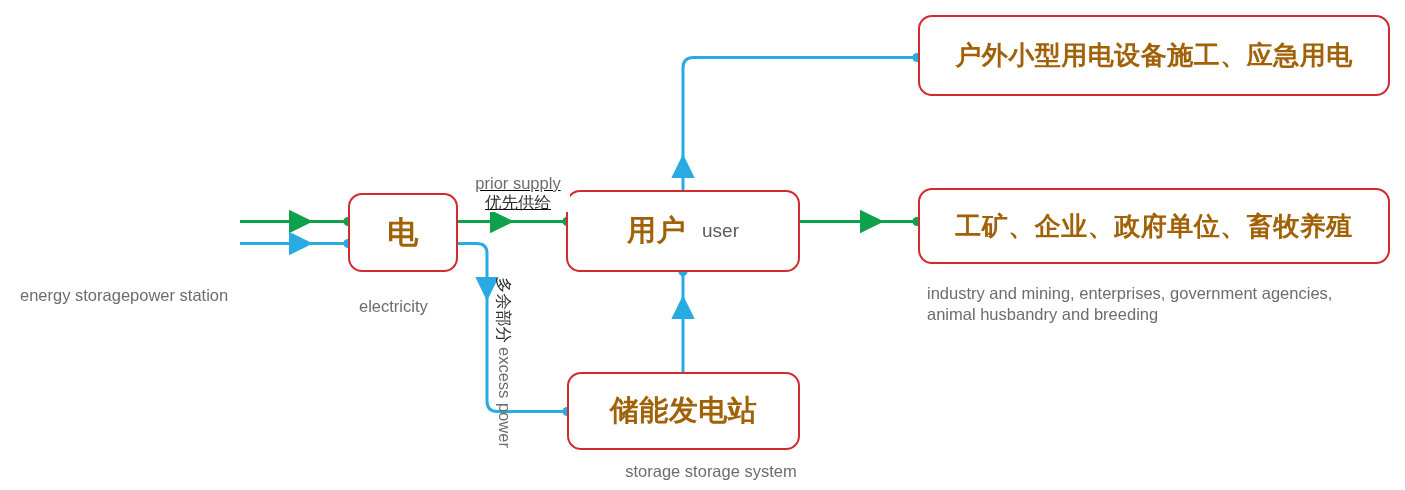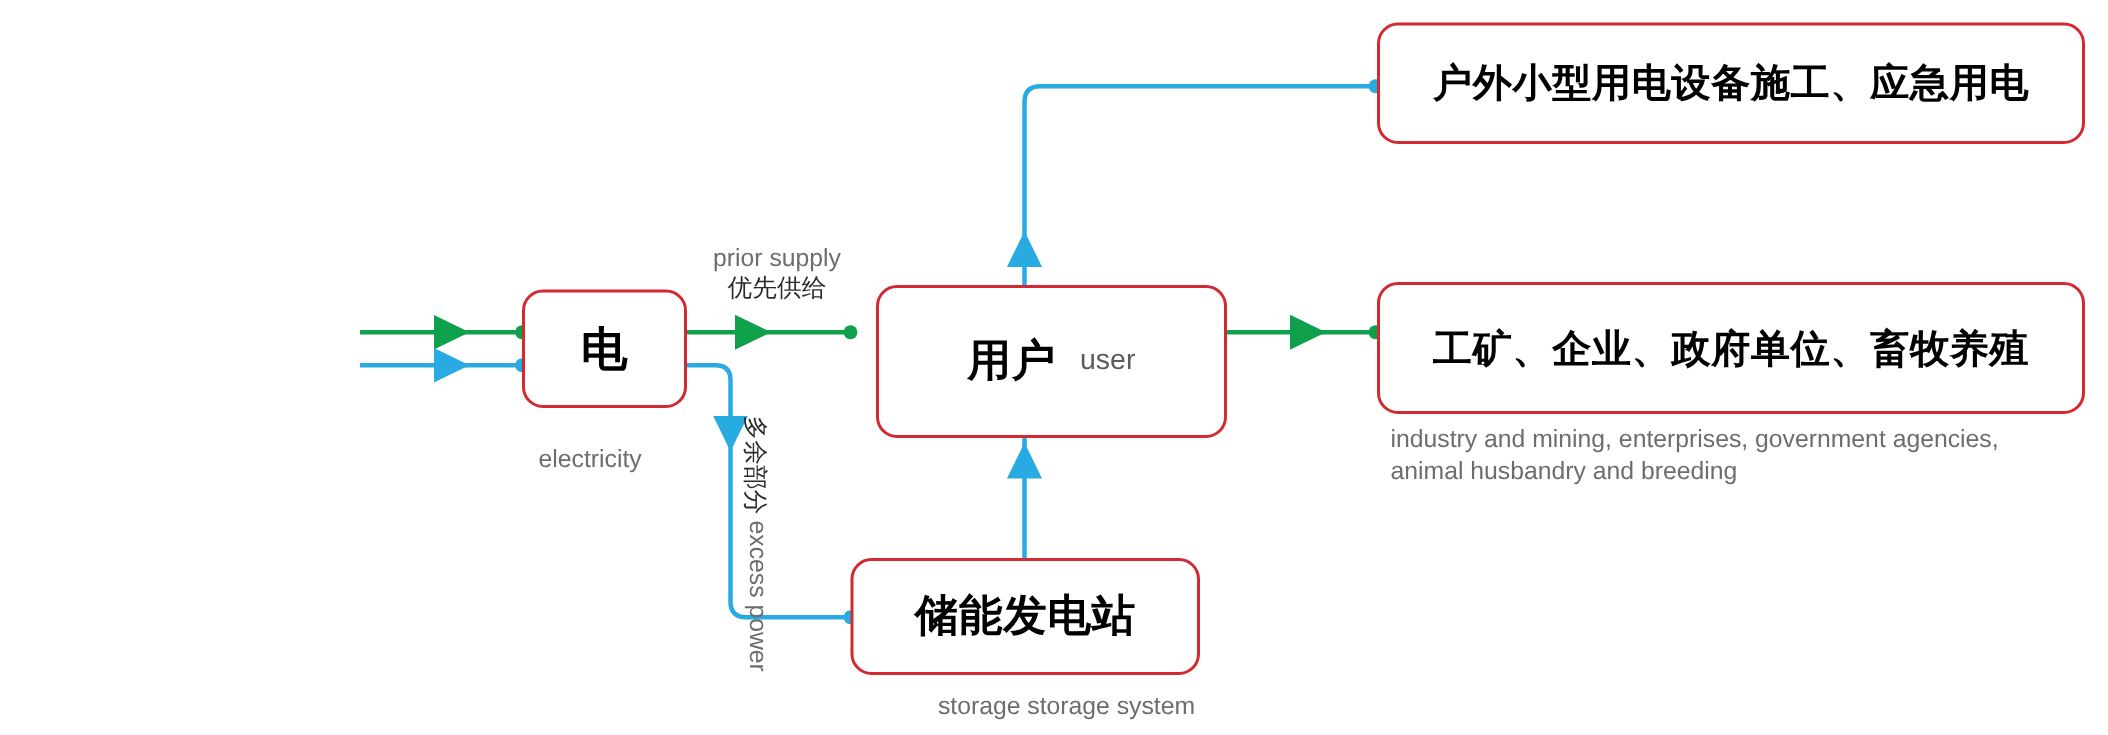"户外小型用电设备施工、应急用电" .node .cn { color: #000000 -> #a16207 }
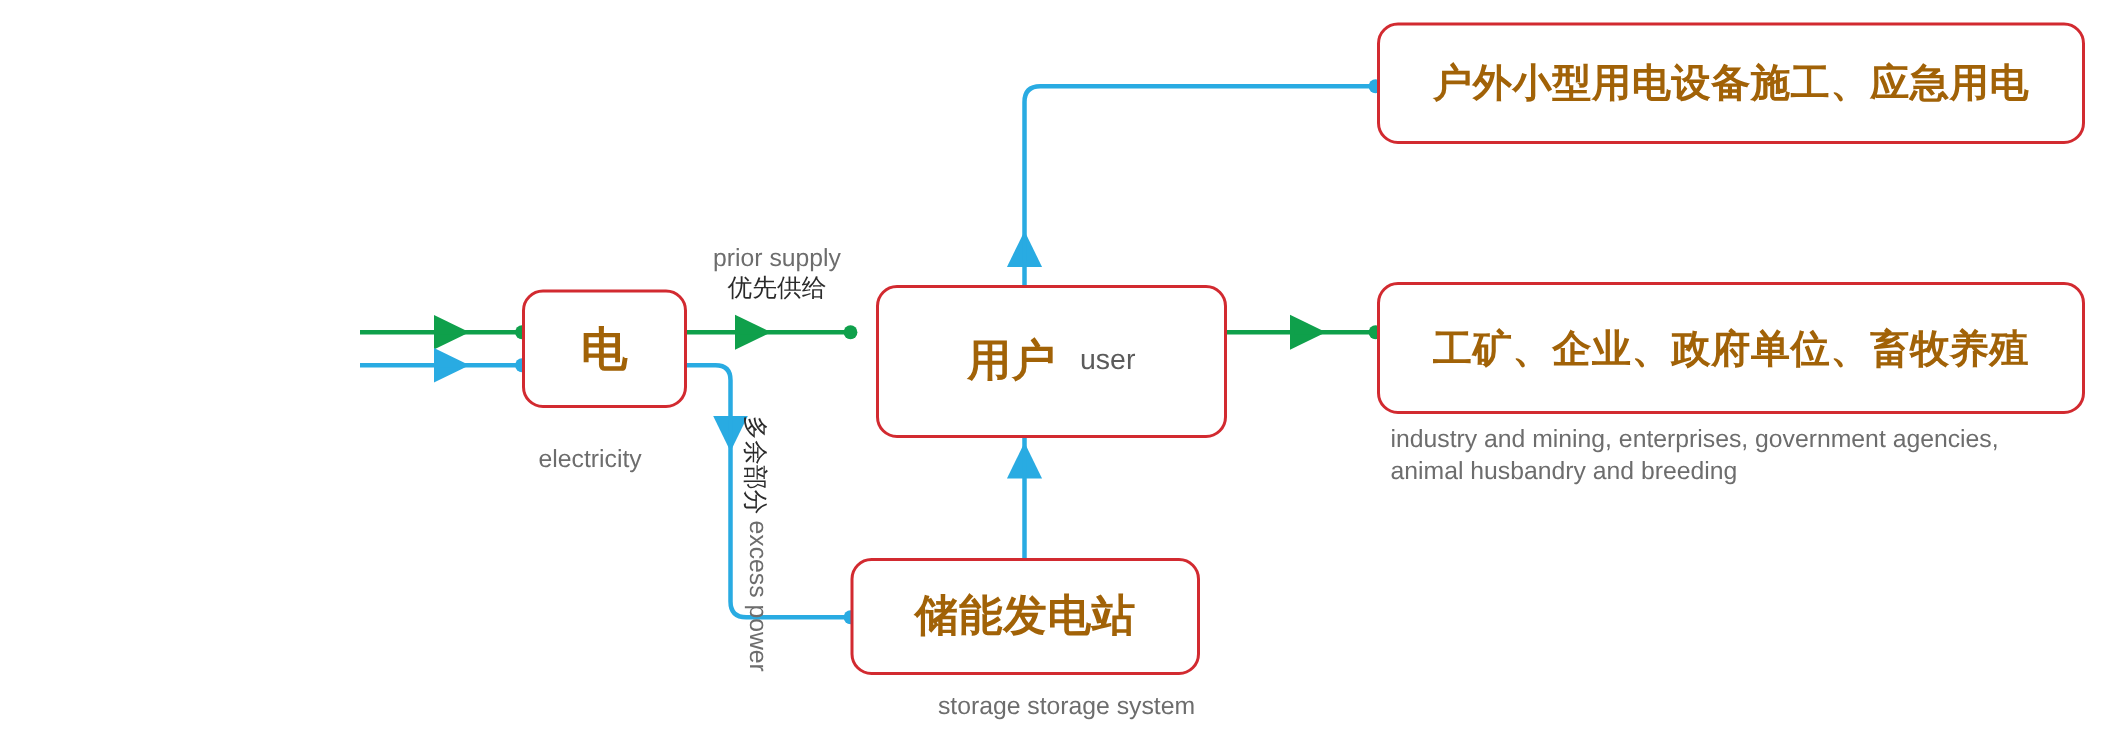"prior supply" div.edge-label { text-decoration: none -> underline; top: 163px -> 174px }
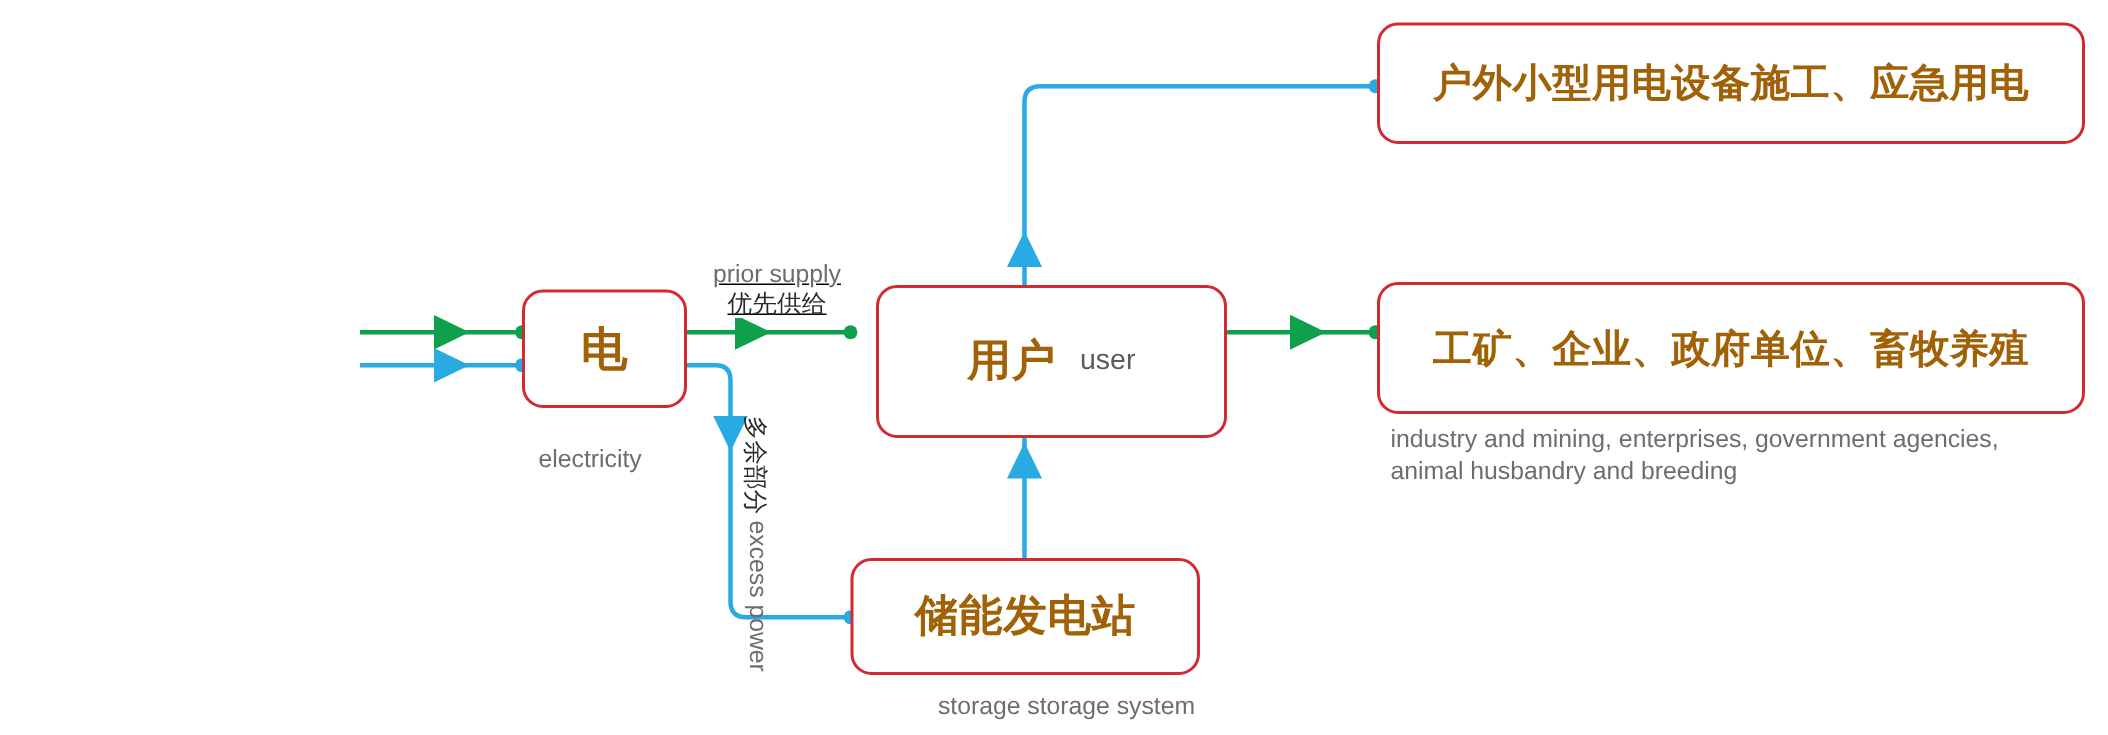"用户" div.node { height: 102px -> 82px; margin-left: 18px -> none }
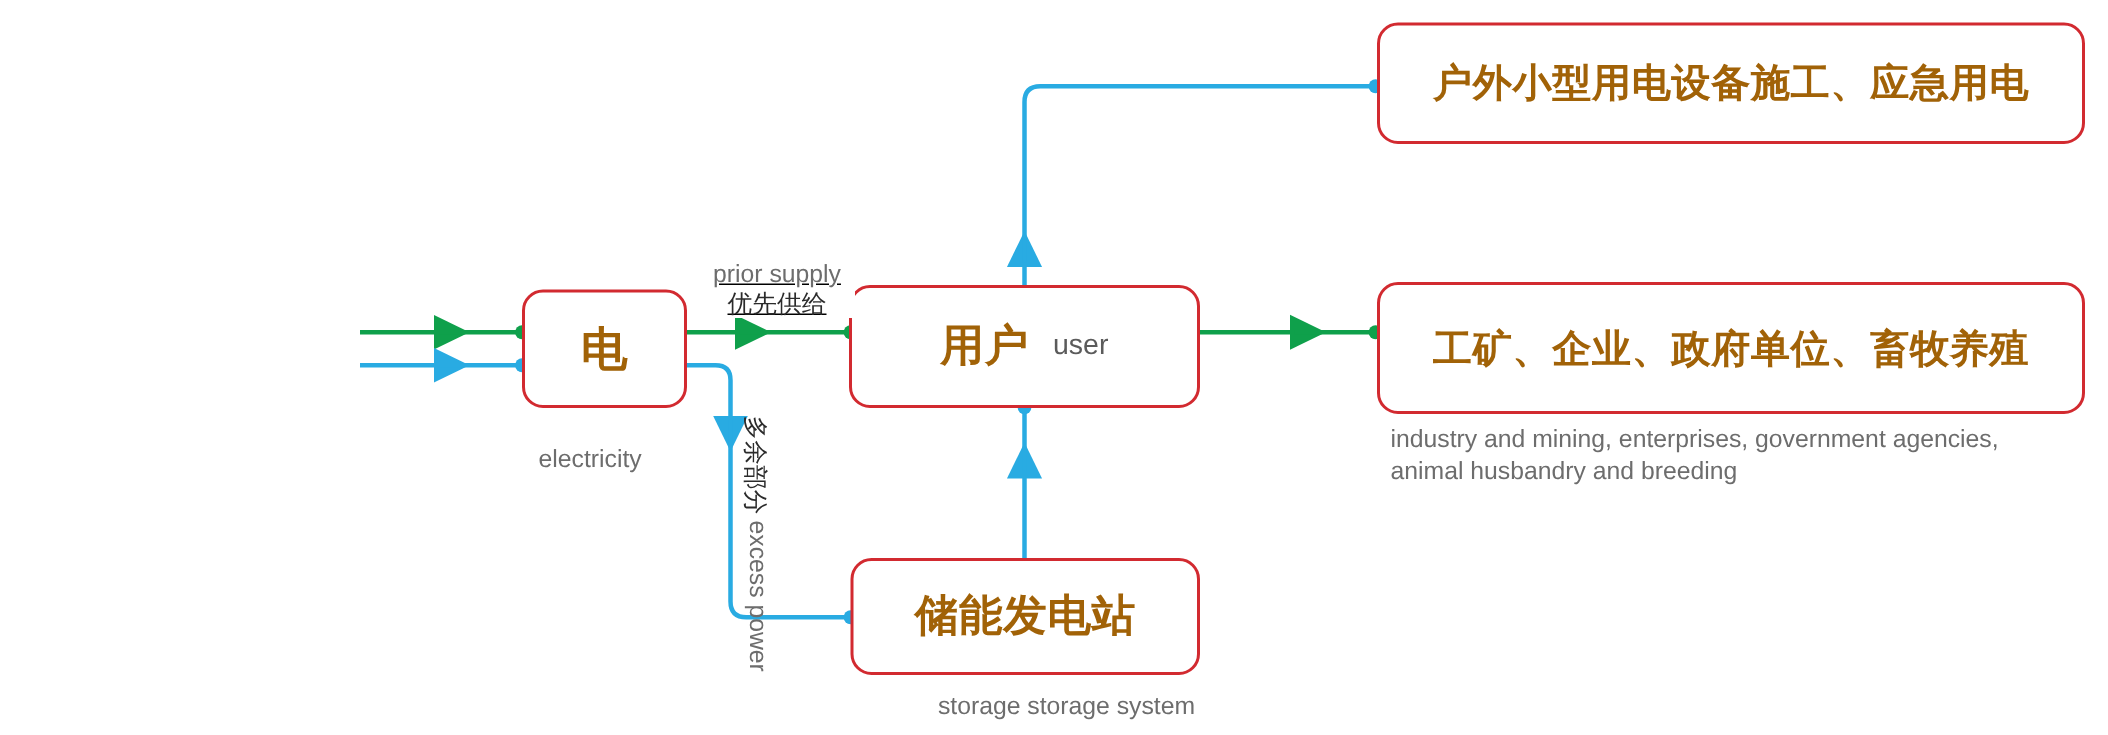"工矿、企业、政府单位、畜牧养殖" div.node { height: 88px -> 76px }
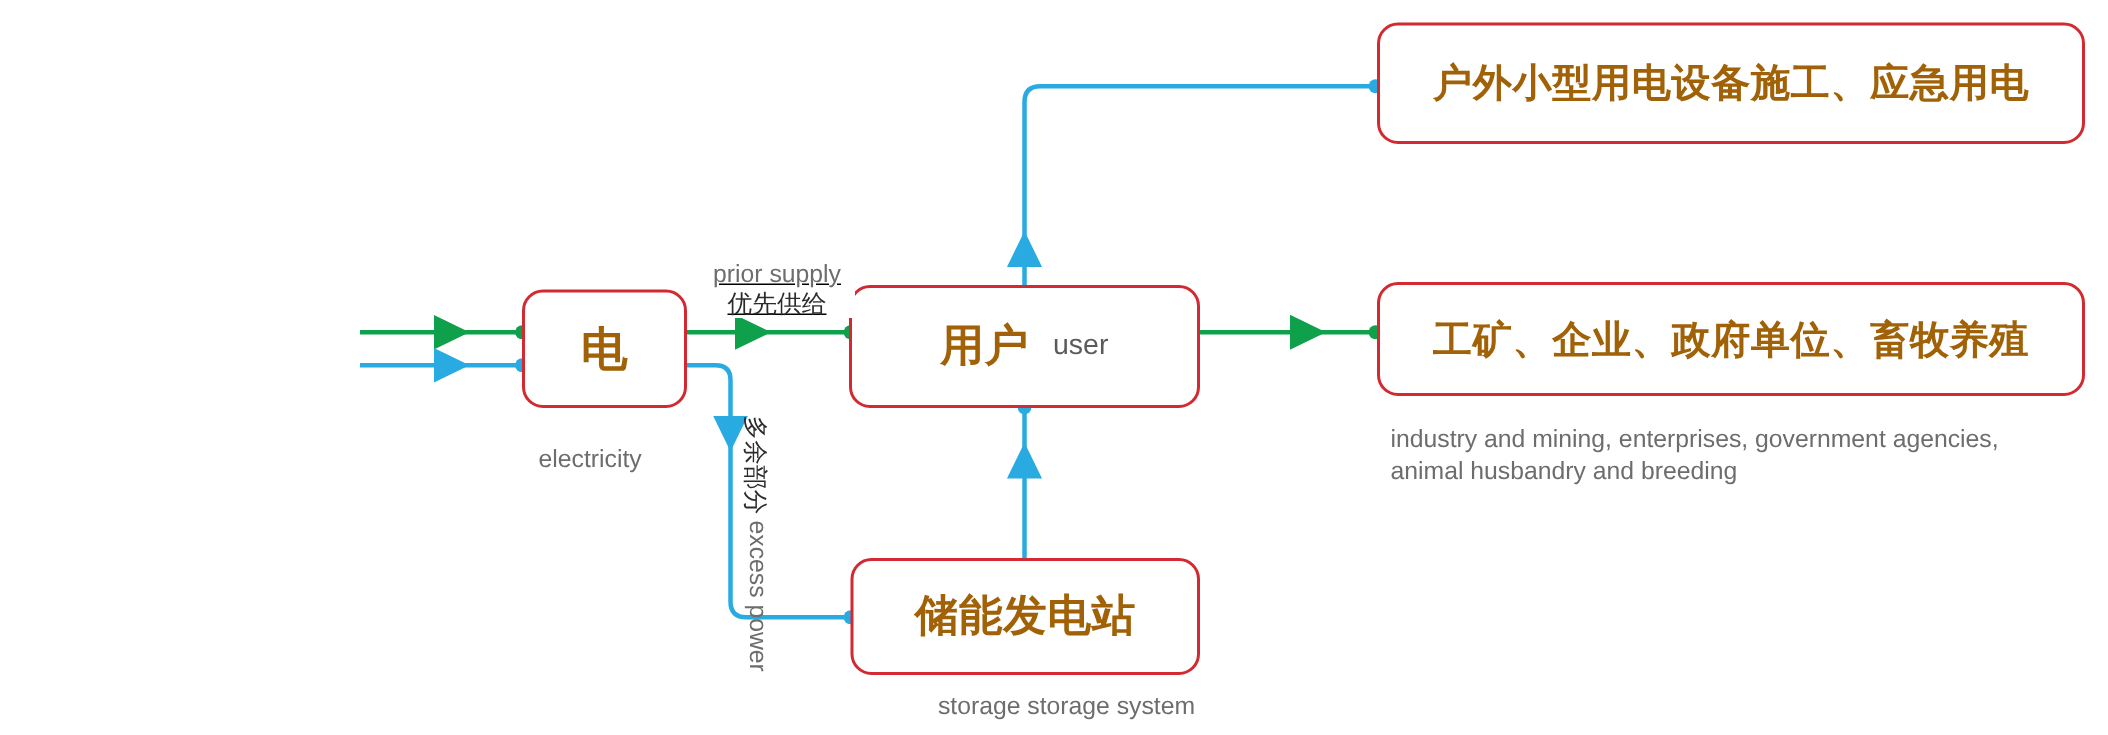"energy storagepower station" div.caption { html: none -> <div>energy storagepower station</div> }
